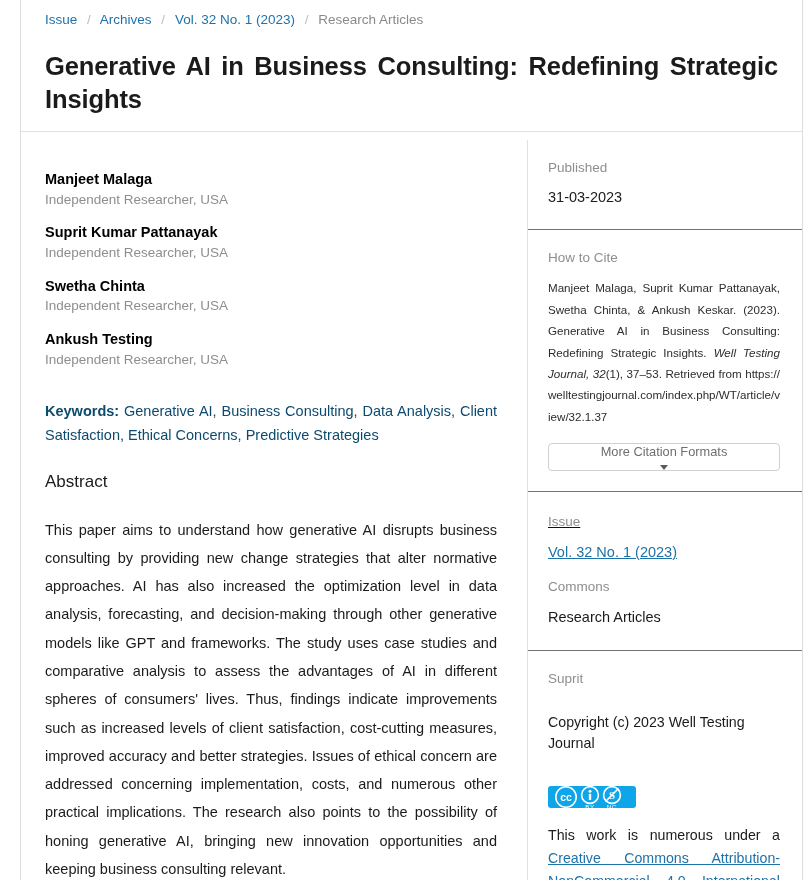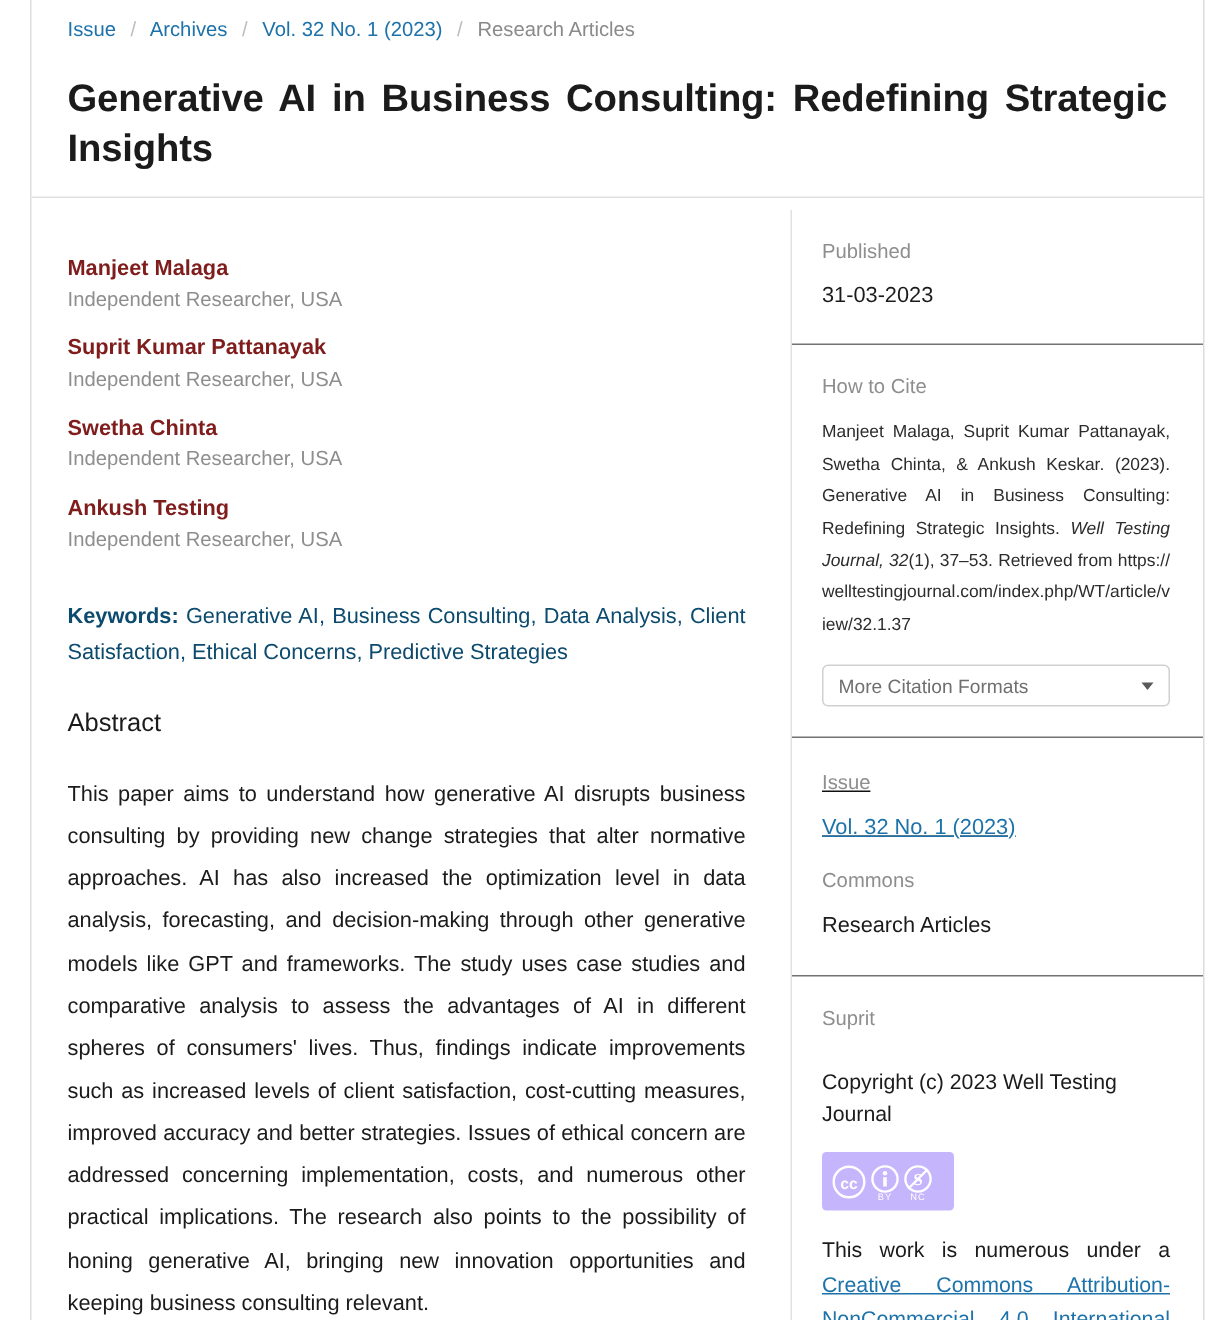"Manjeet Malaga" .author-name { color: #7f1d1d -> #000000 }
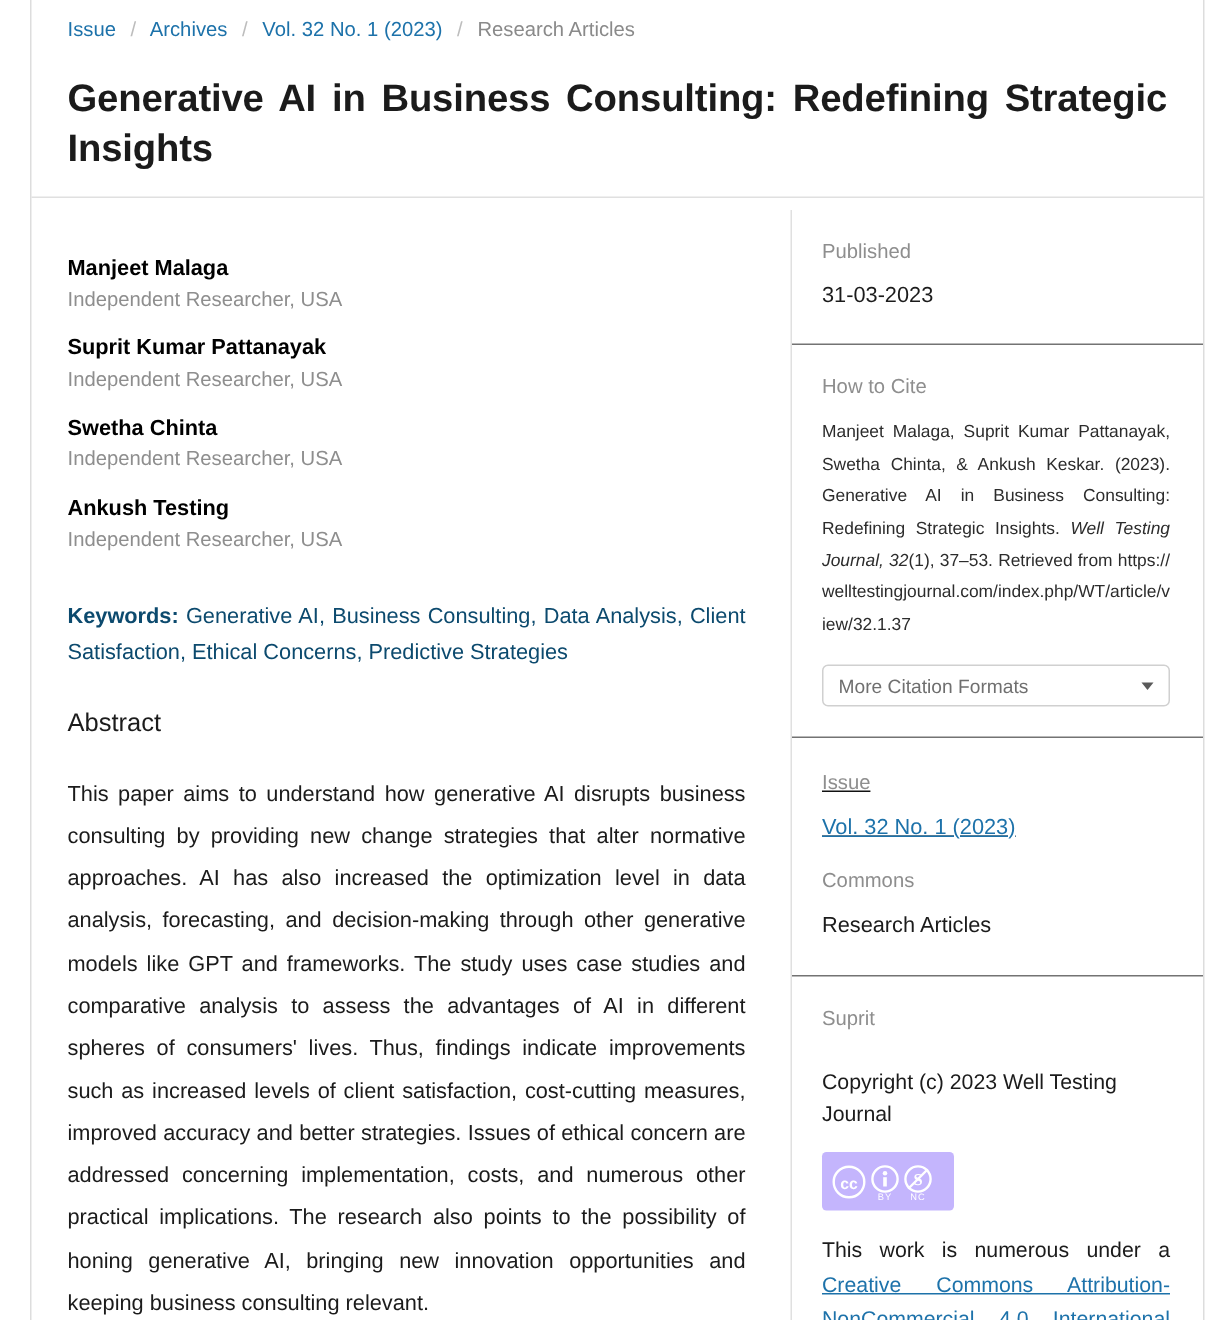"More Citation Formats" .dropdown { flex-direction: none -> column }
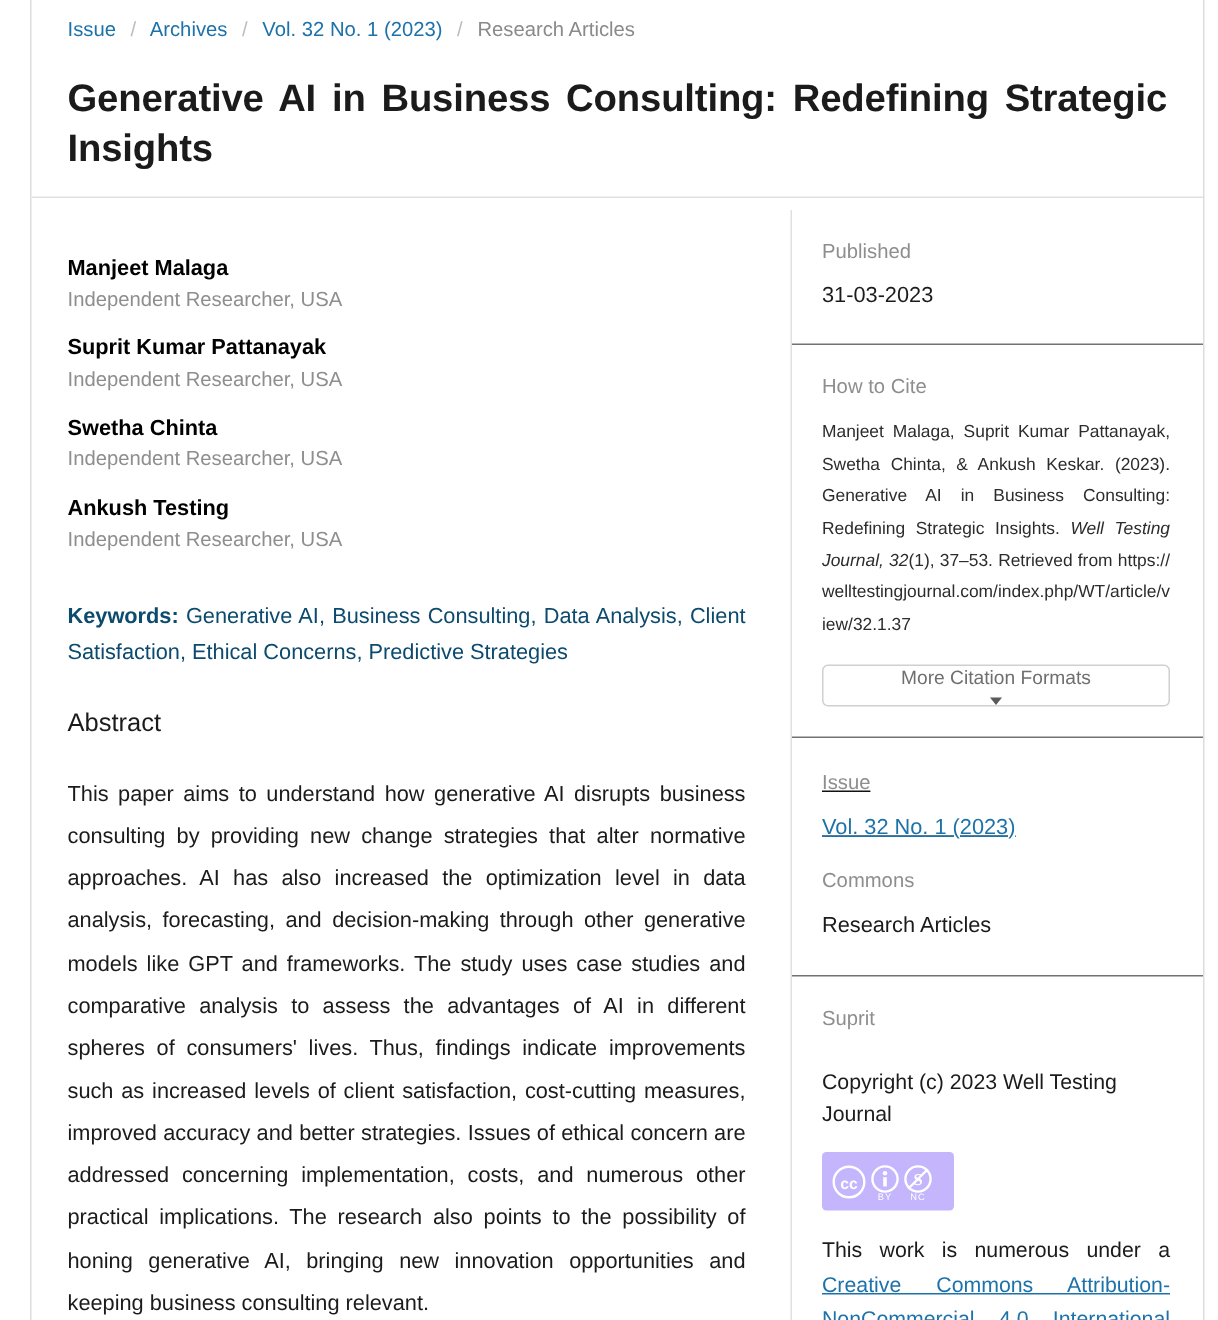"cc" .cc-badge { background: #c4b5fd -> #0ea5e9; height: 39px -> 22px; margin-top: 14px -> 32px }
